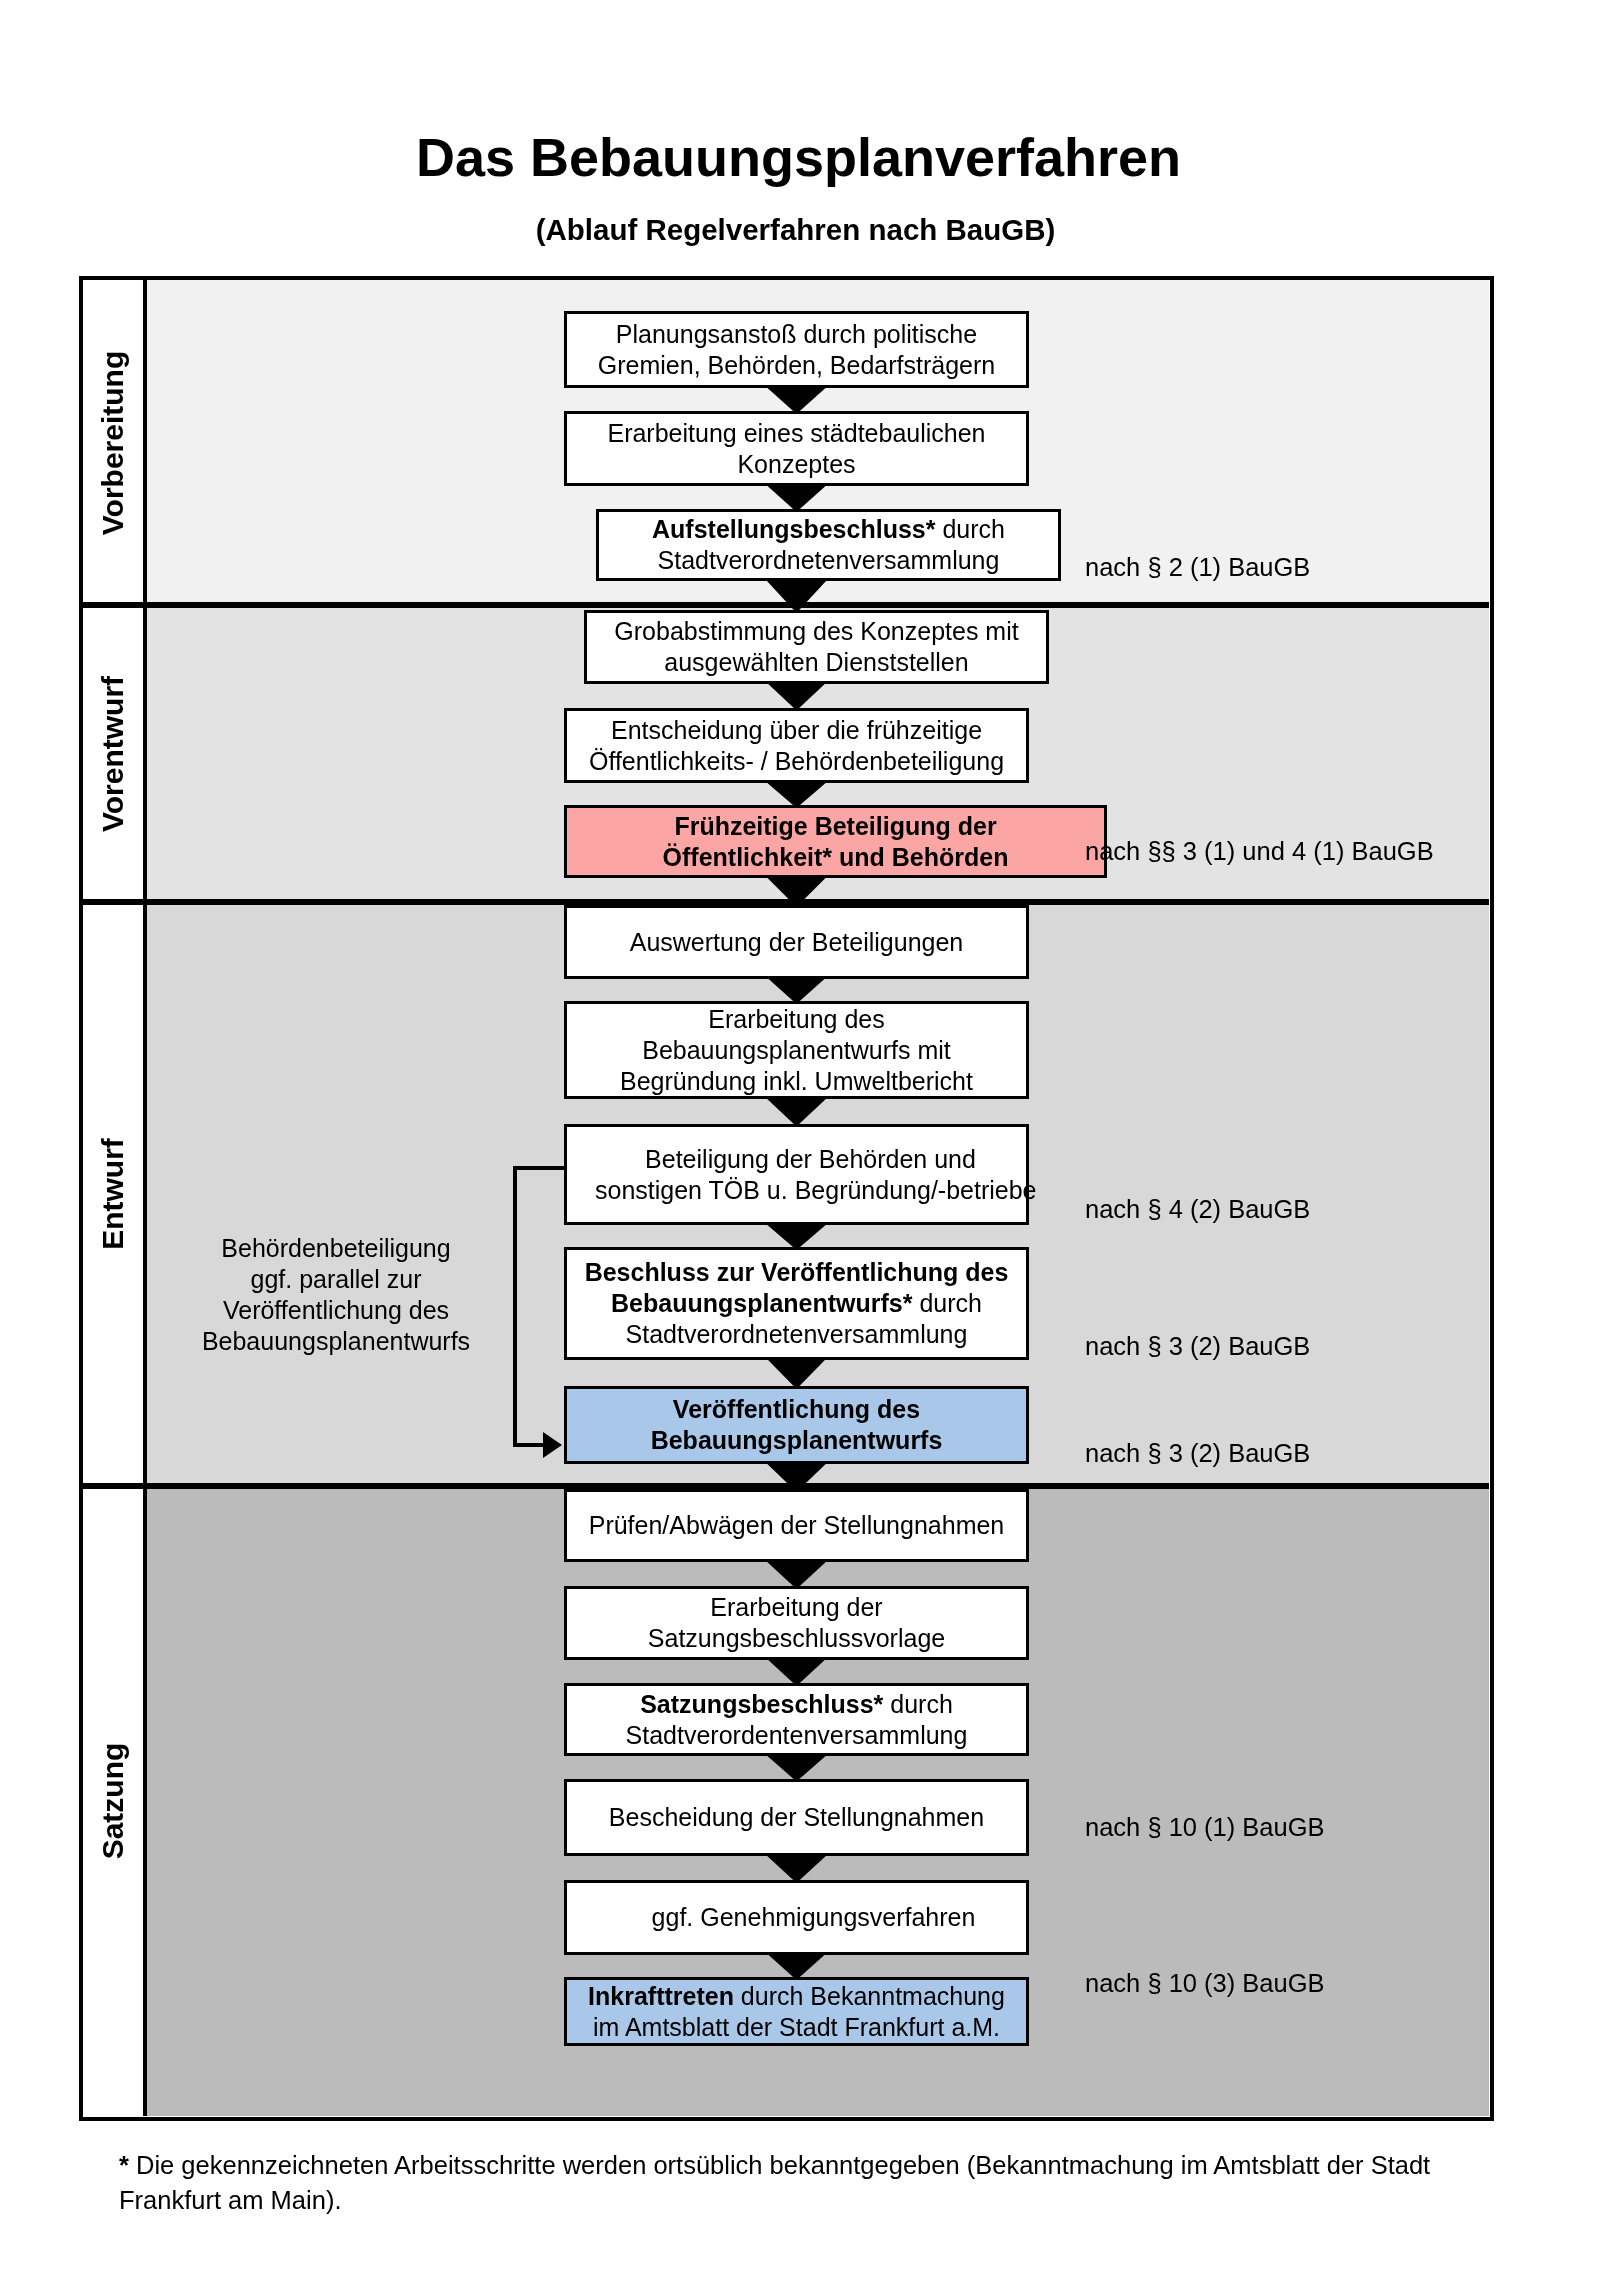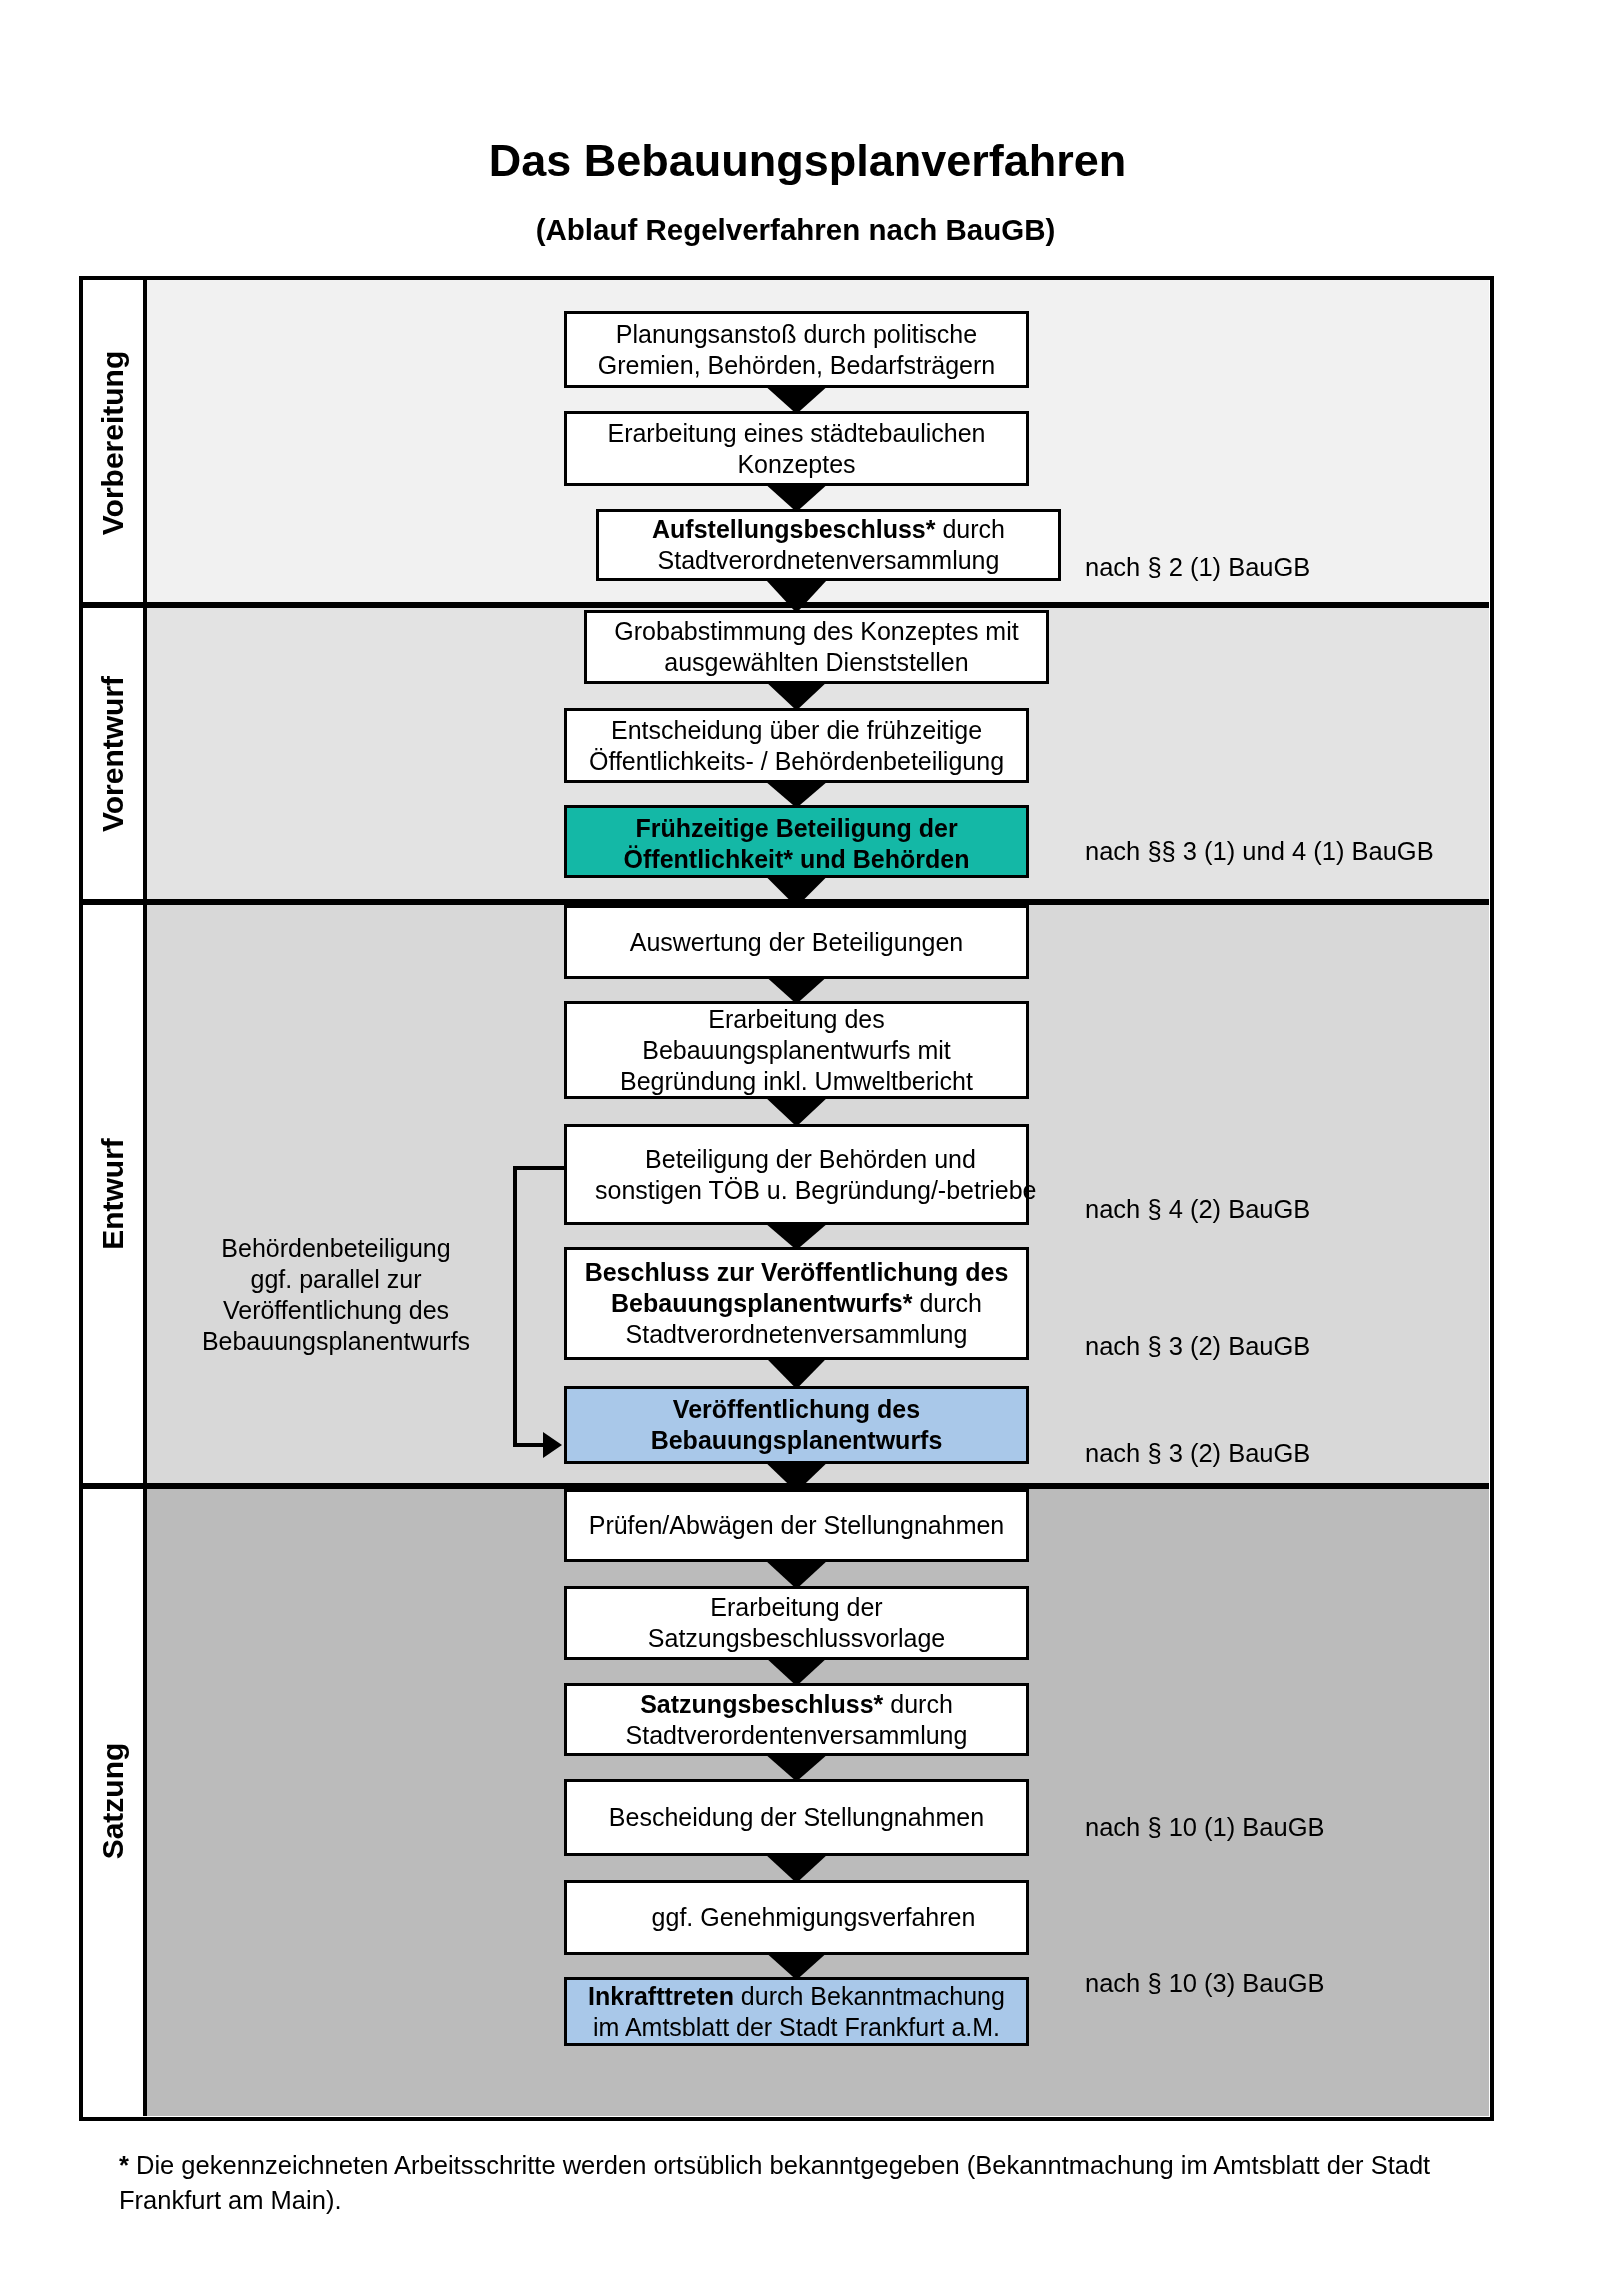"Das Bebauungsplanverfahren" .title { font-size: 45px -> 54px; margin: 12px -> 3px }
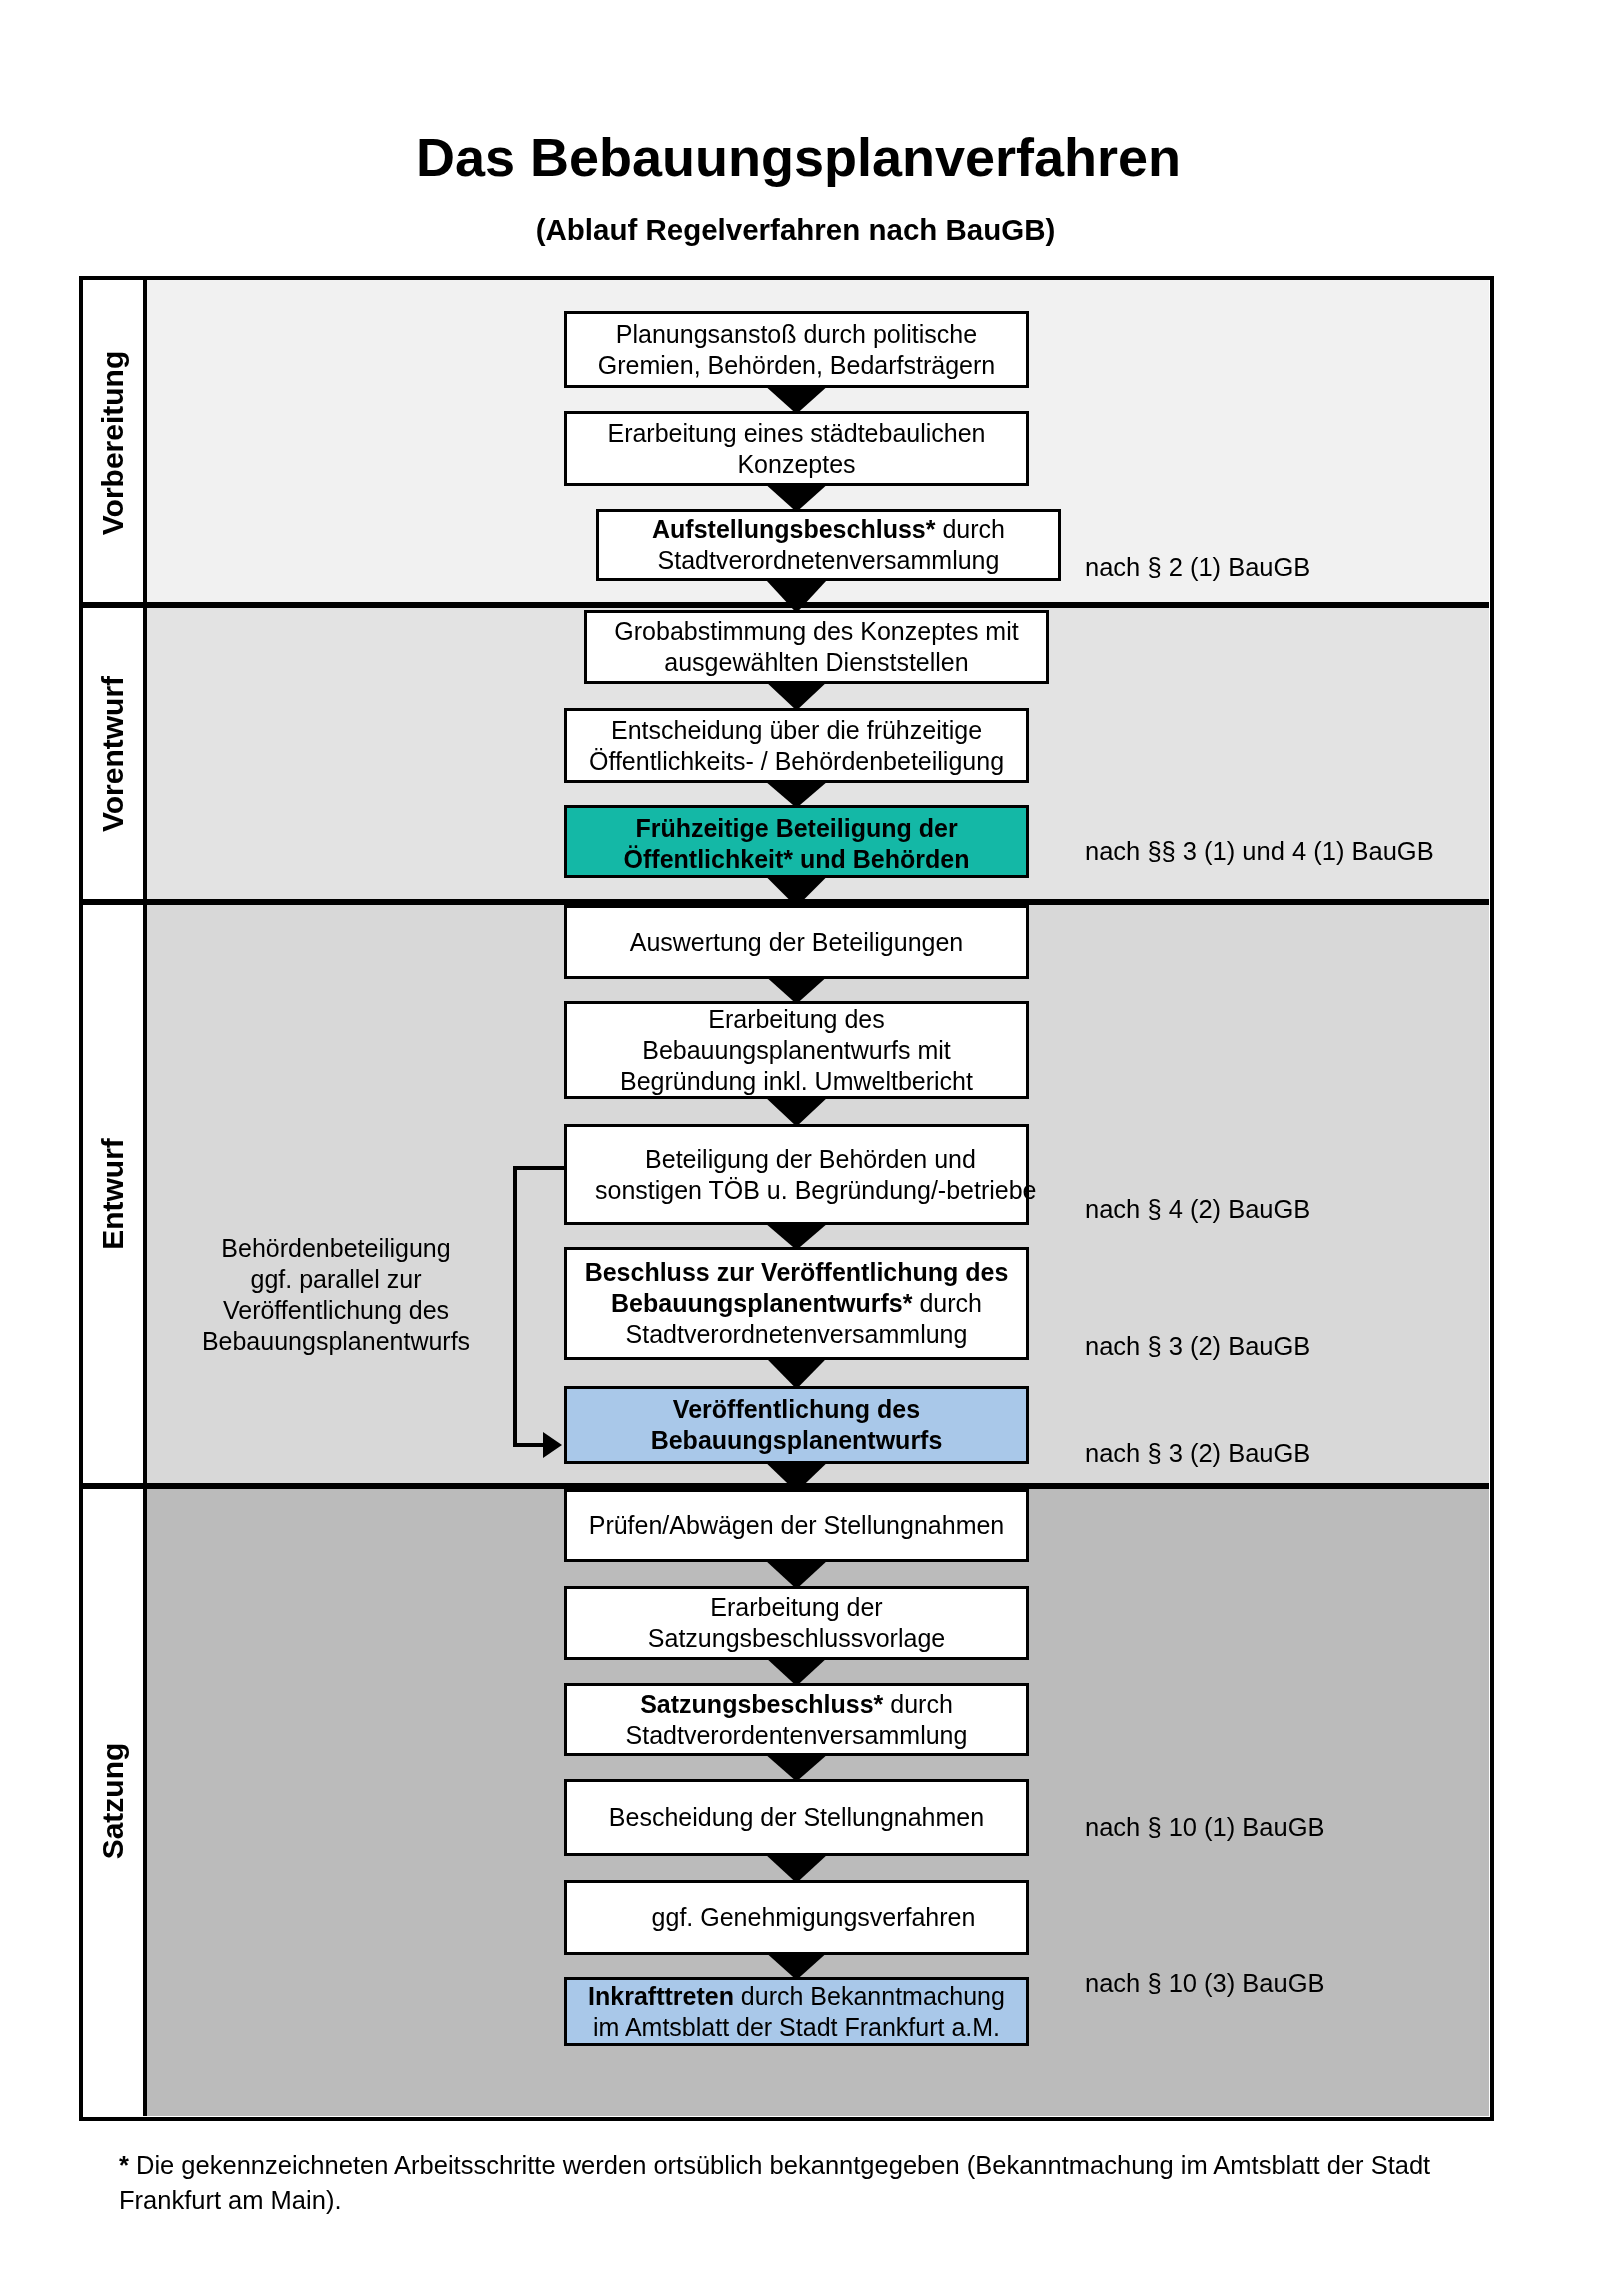"Frühzeitige Beteiligung der" div.step { background: #14b8a6 -> #fca5a5; justify-content: flex-end -> none; width: 465px -> 543px }
